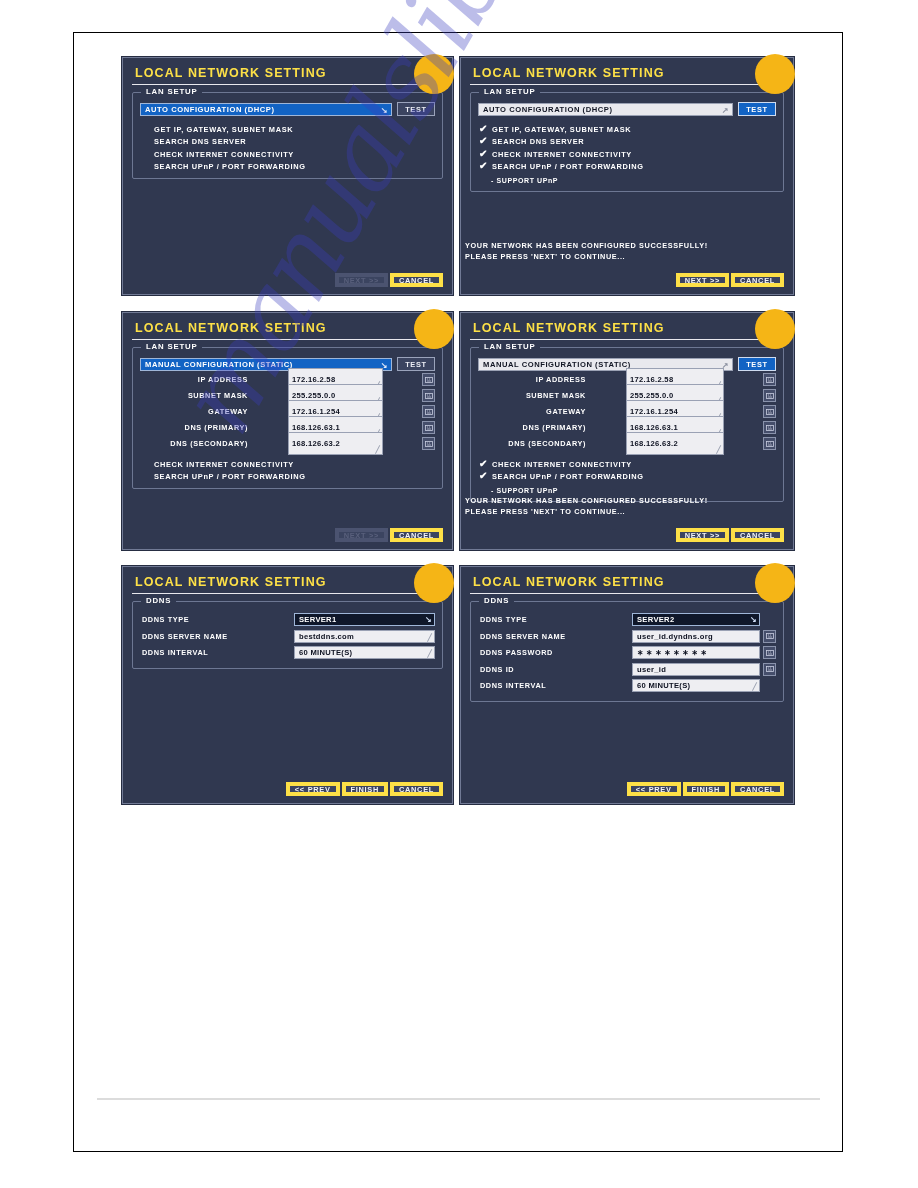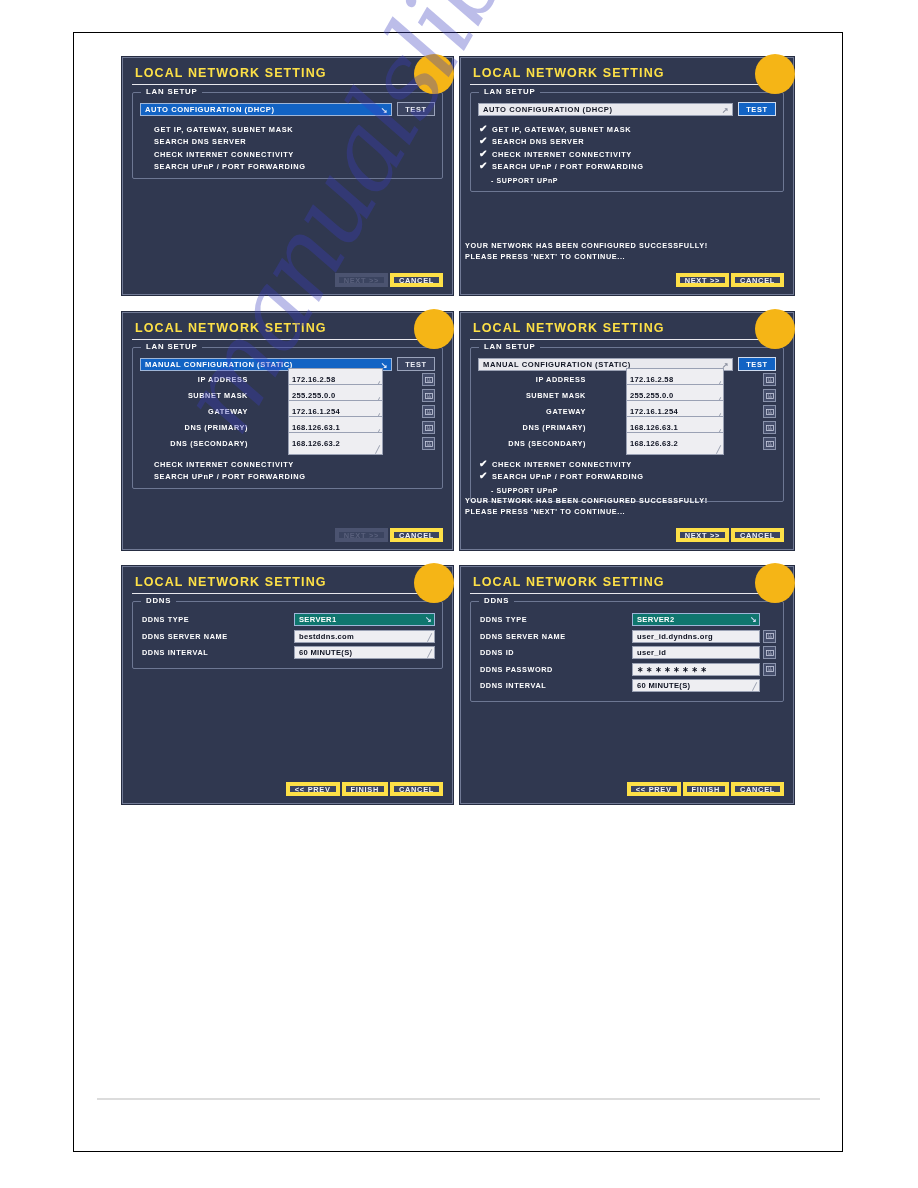"SERVER1" .ddns-input.sel { background: #0f766e -> #0f172a }
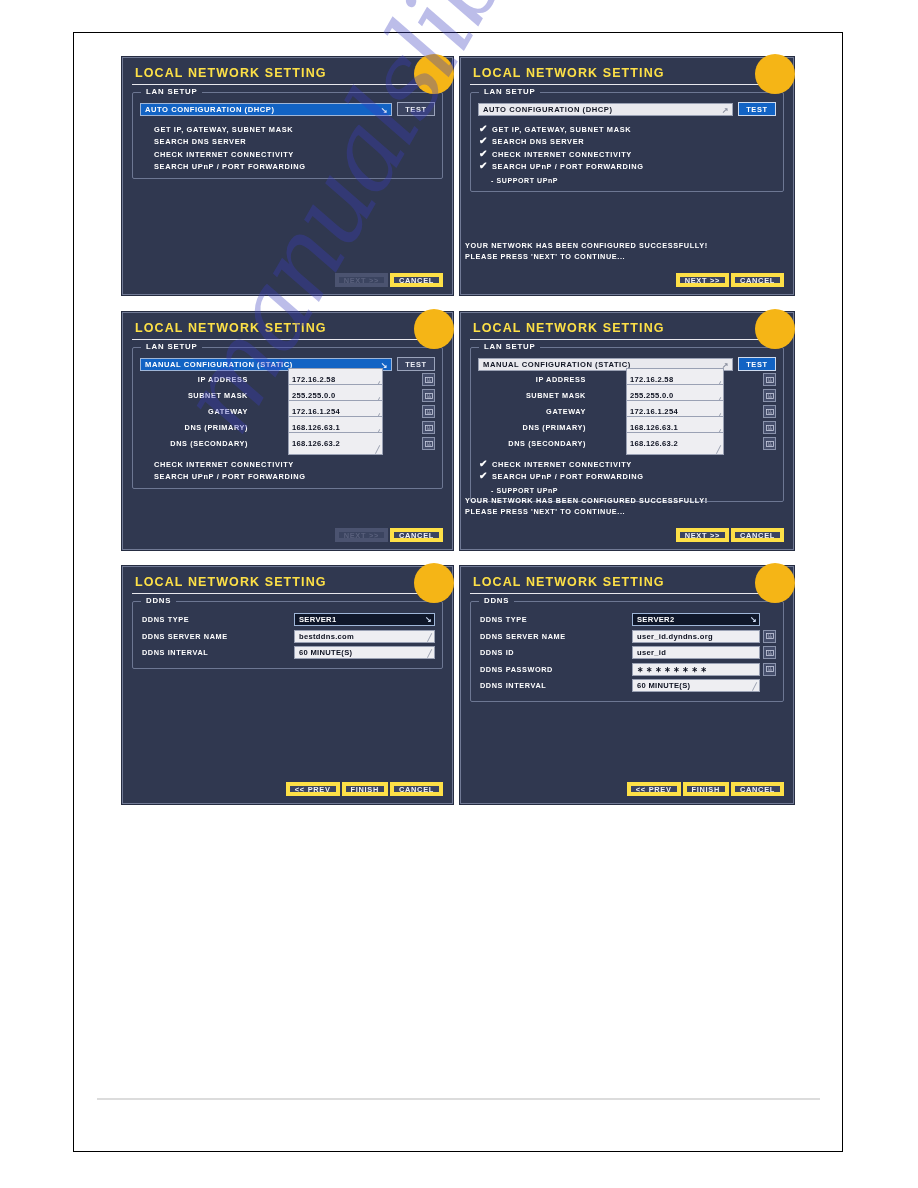"DDNS ID" div.ddns-row { order: before "DDNS PASSWORD" -> after "DDNS PASSWORD" }
